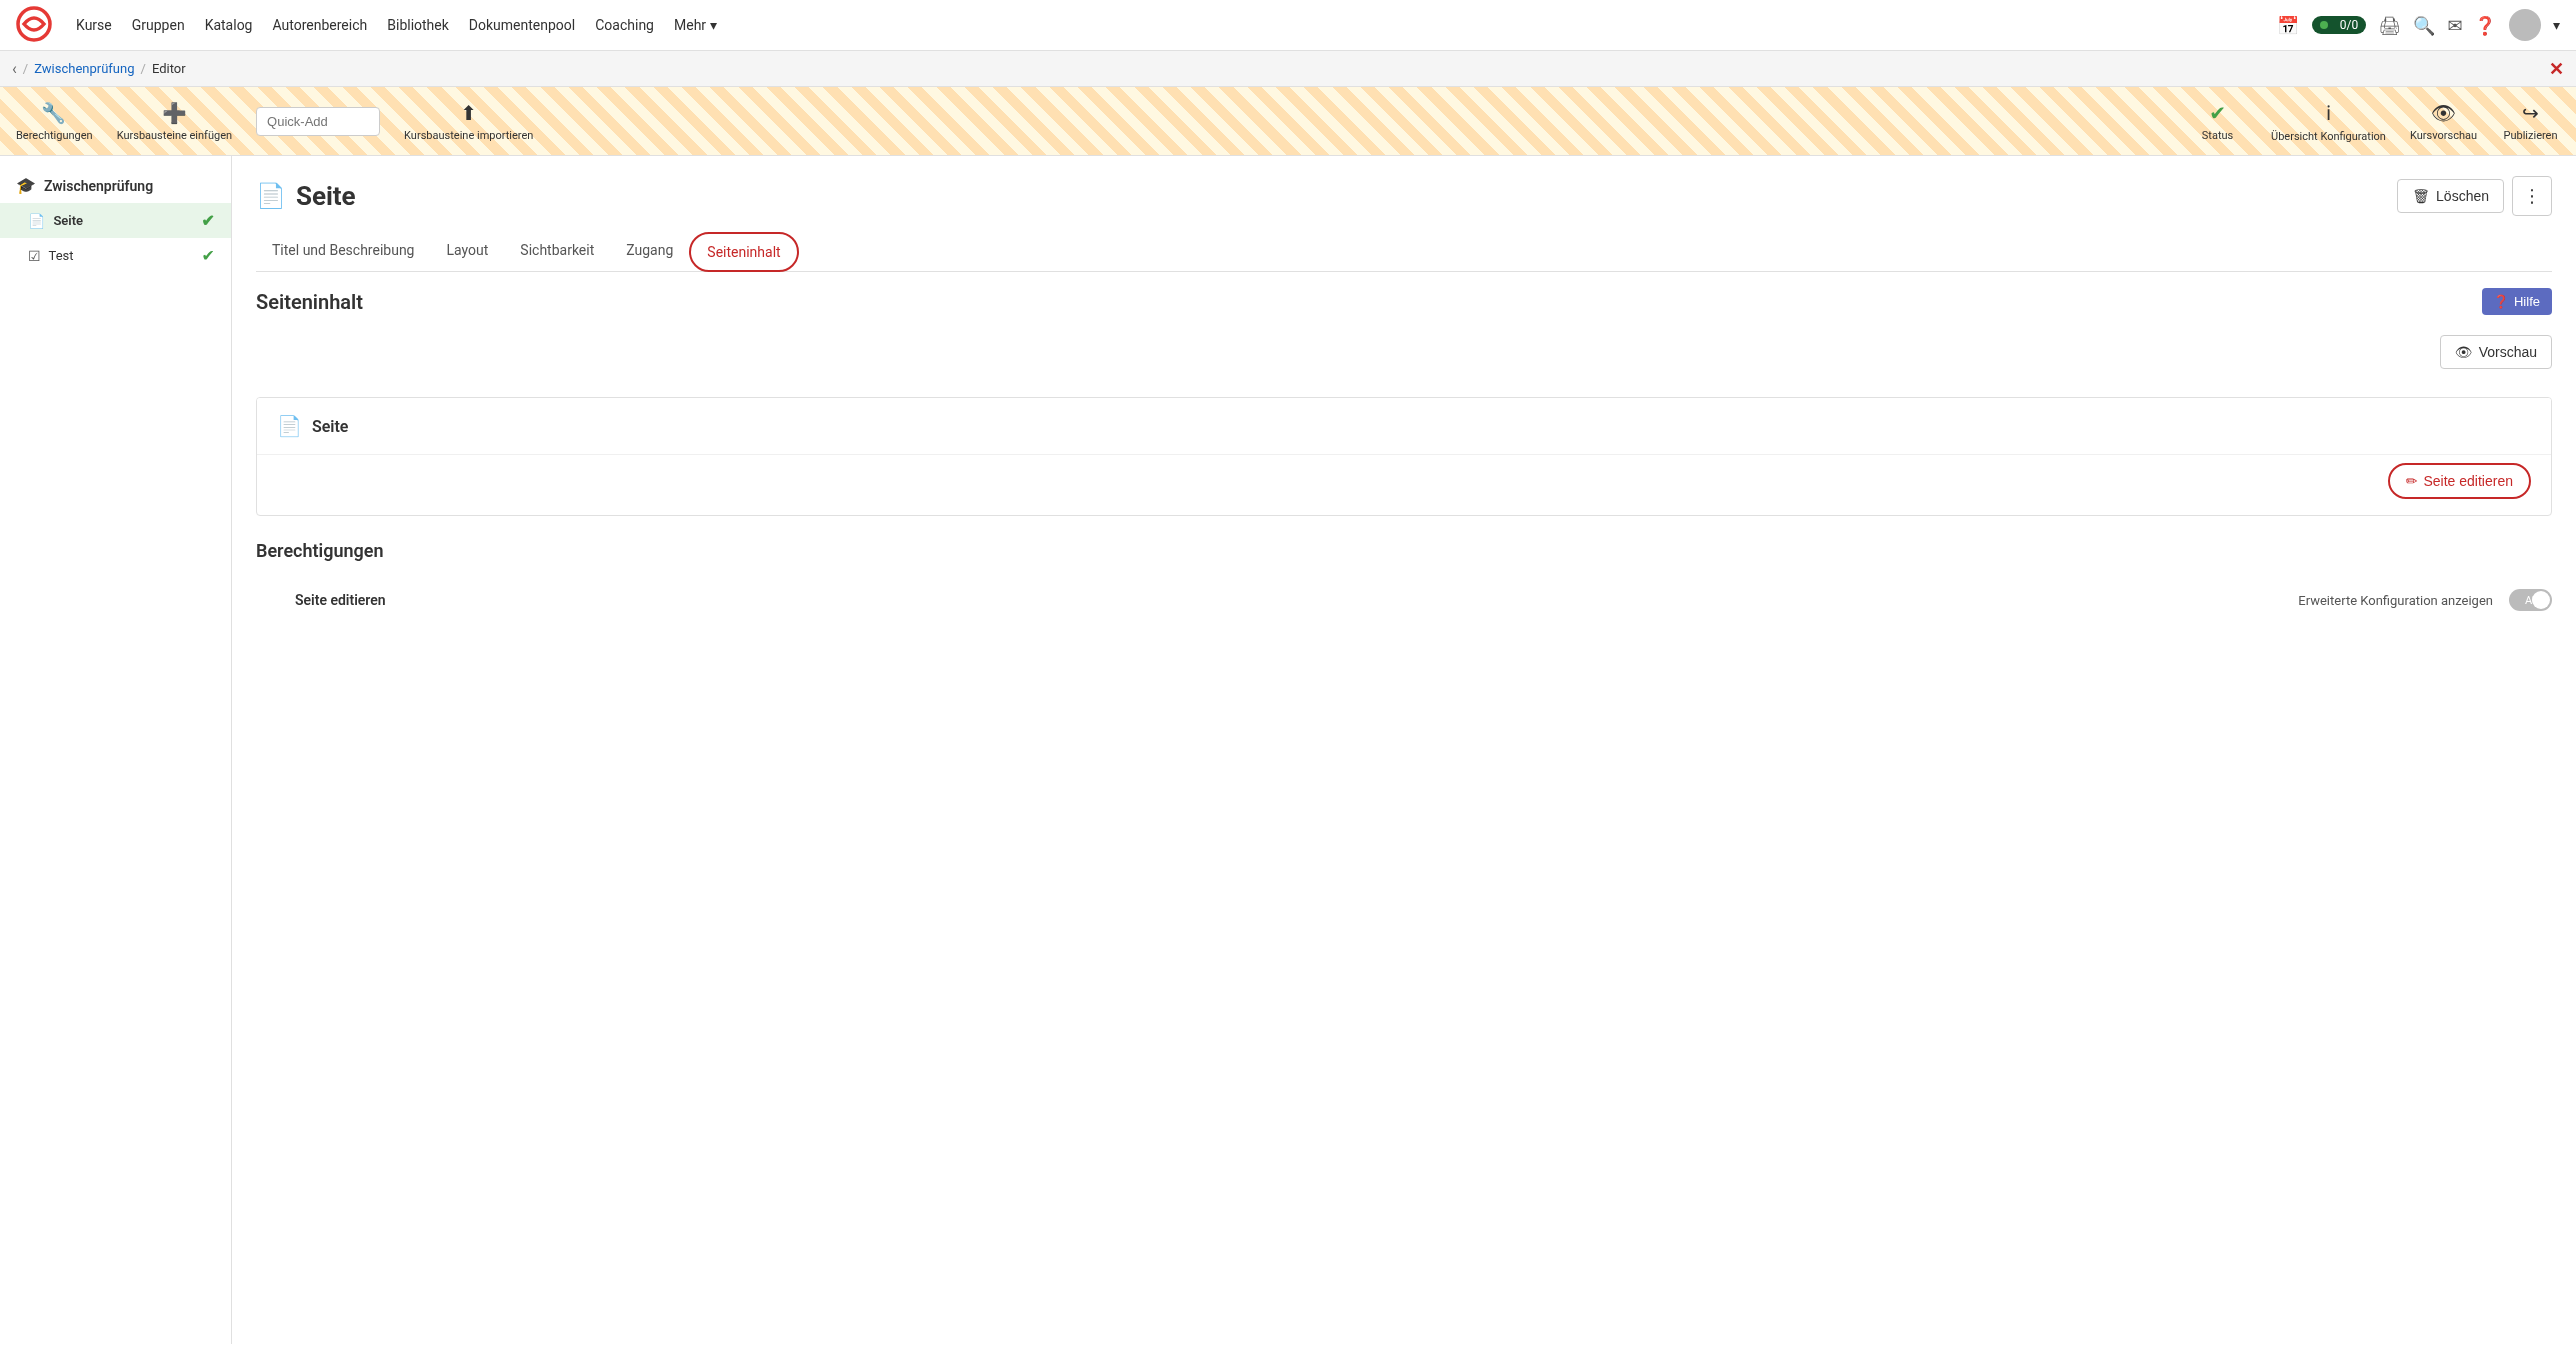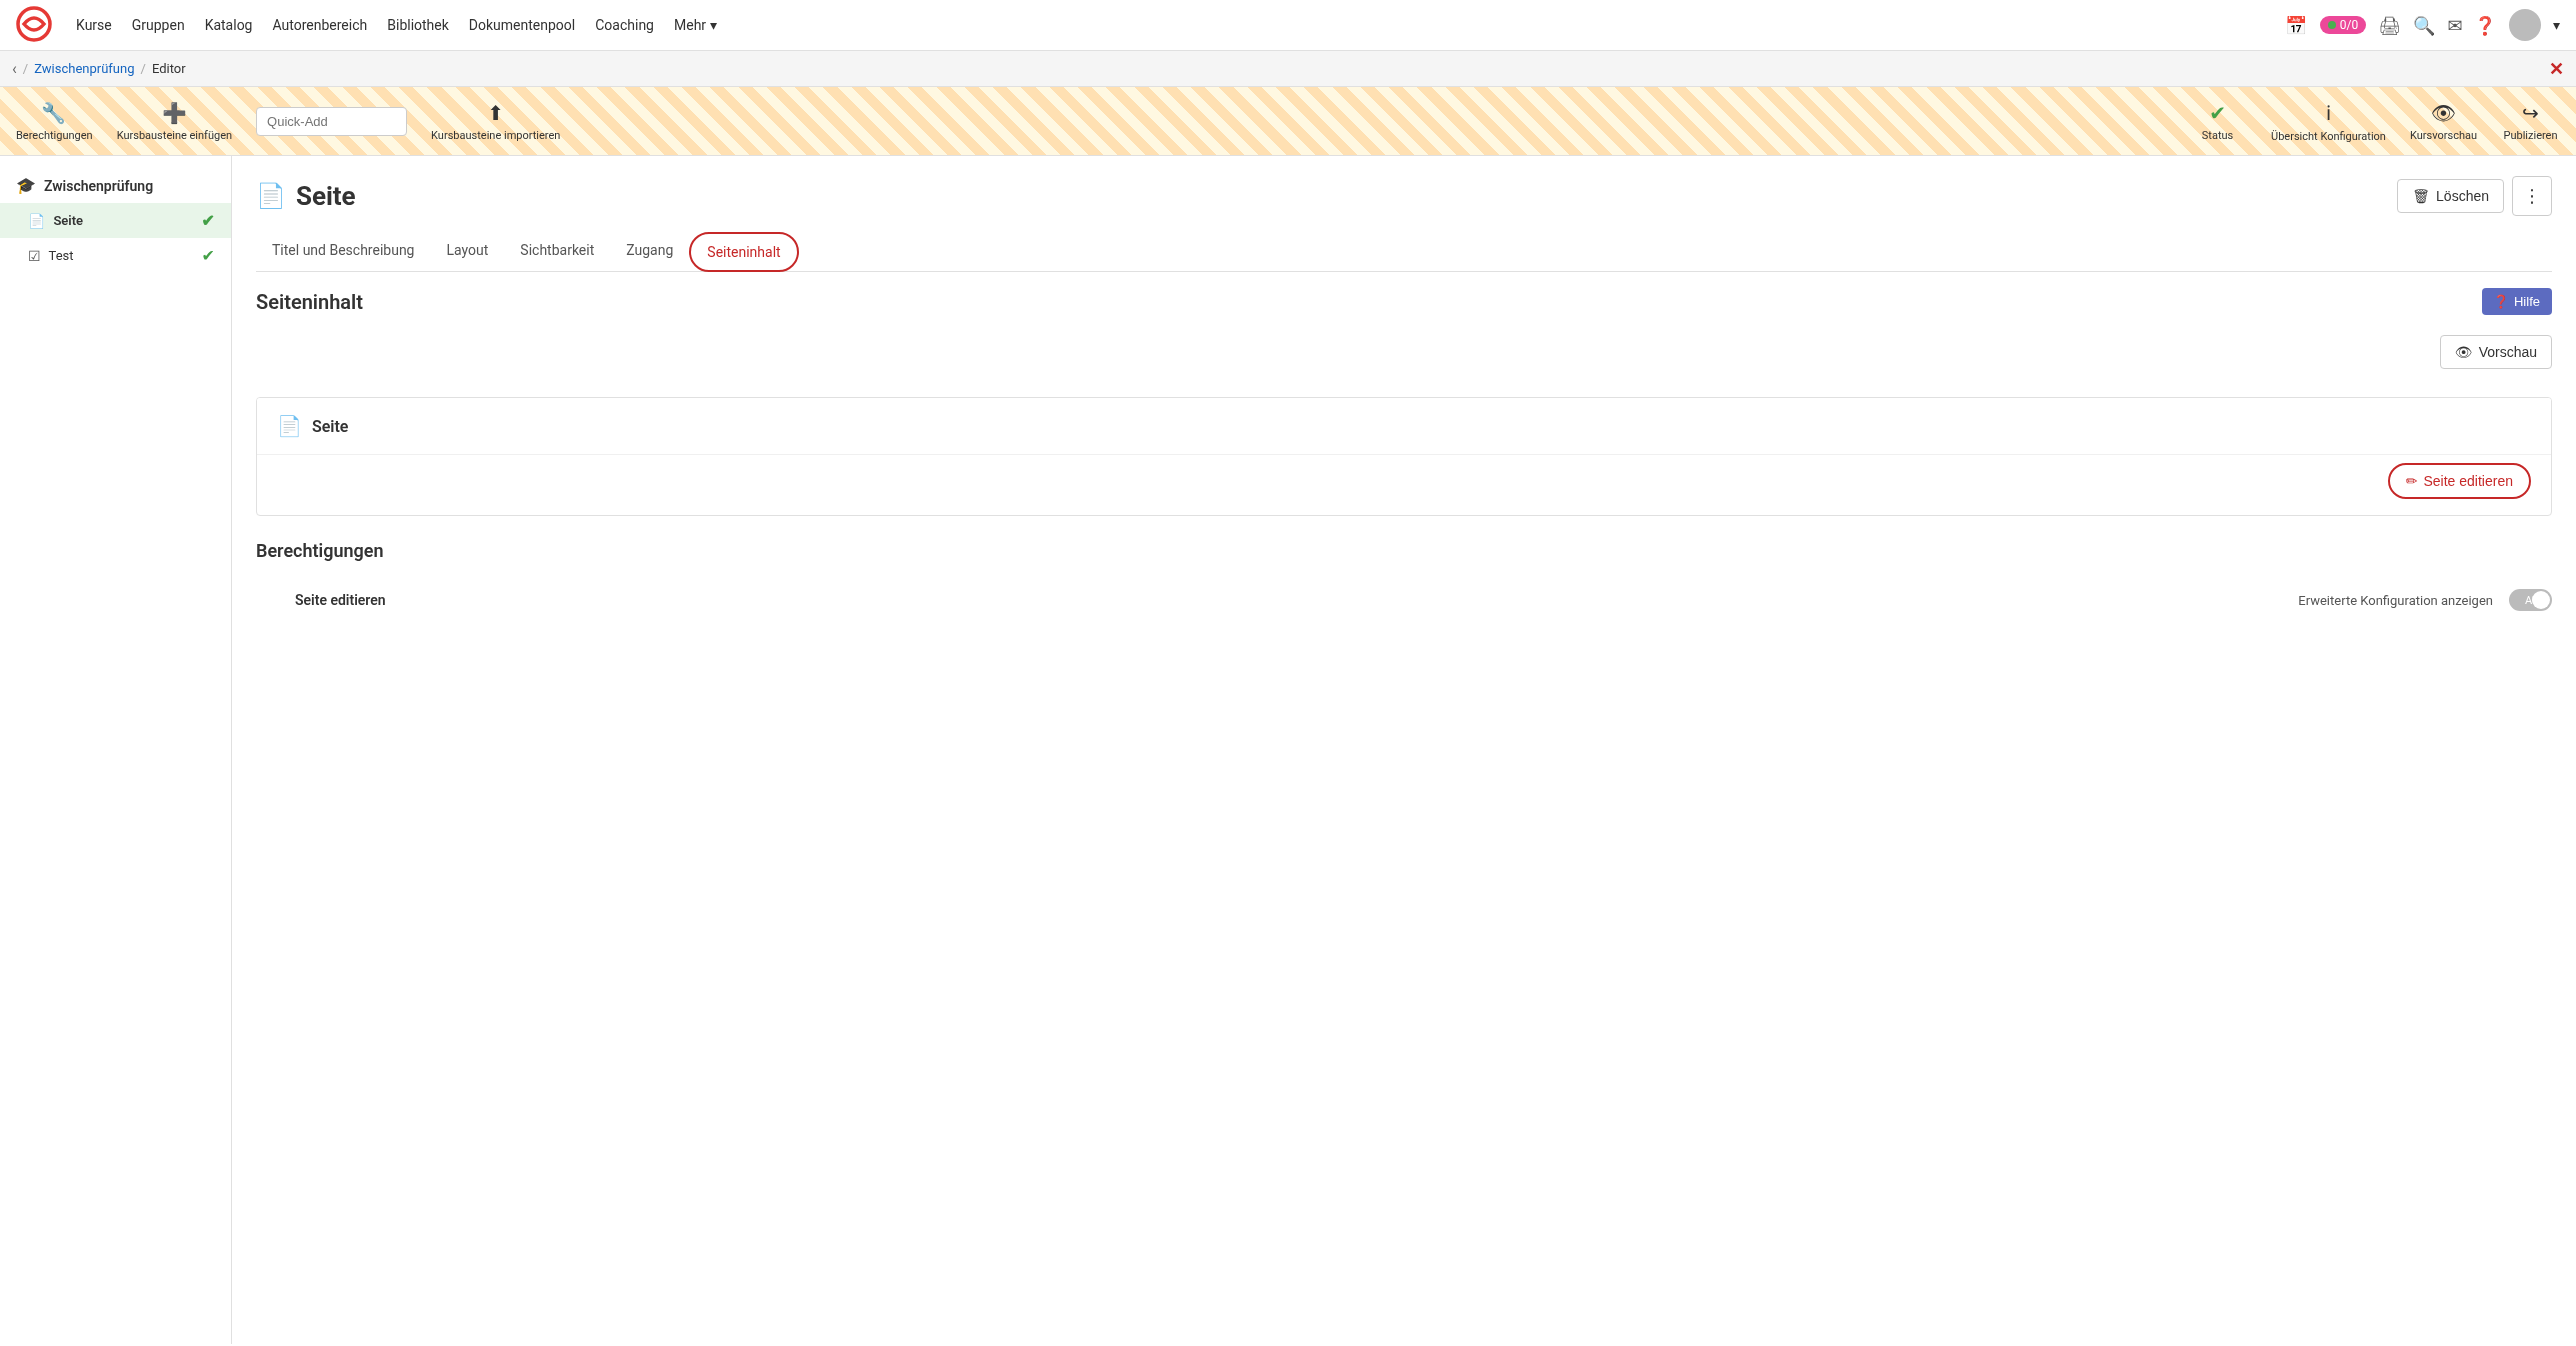"0/0" .status-badge { background: #ec4899 -> #14532d; gap: 4px -> 12px }
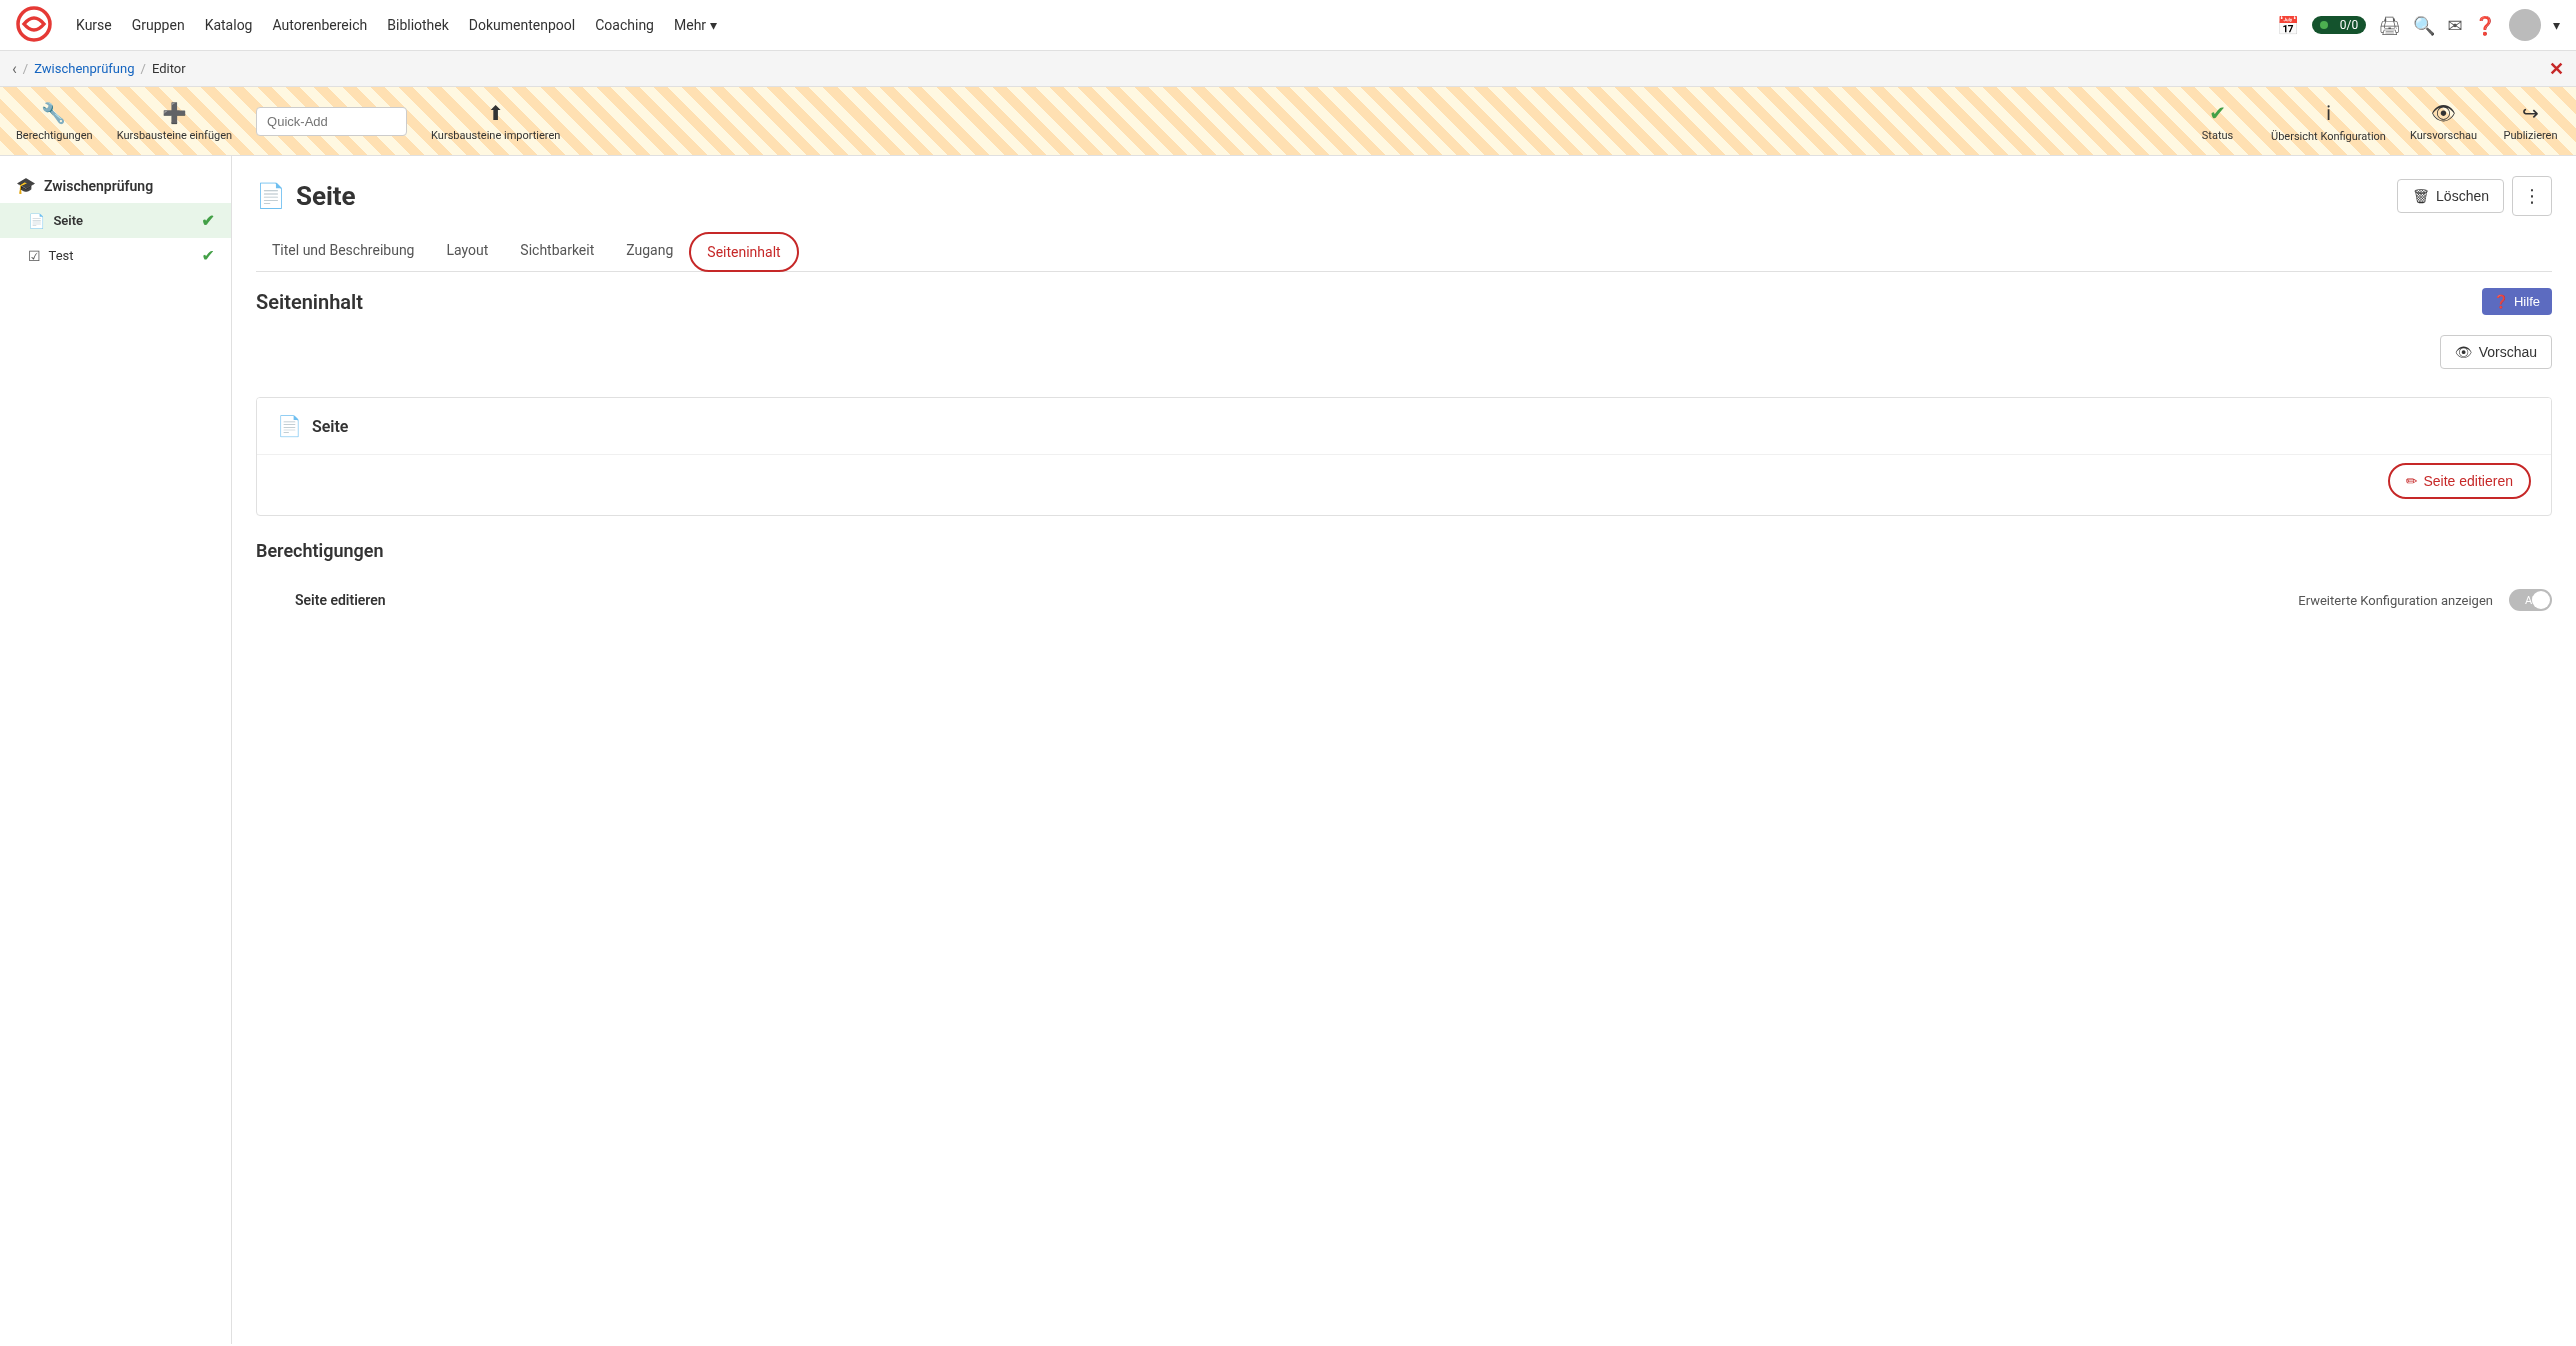"Quick-Add" .quick-add-input { width: 151px -> 124px }
